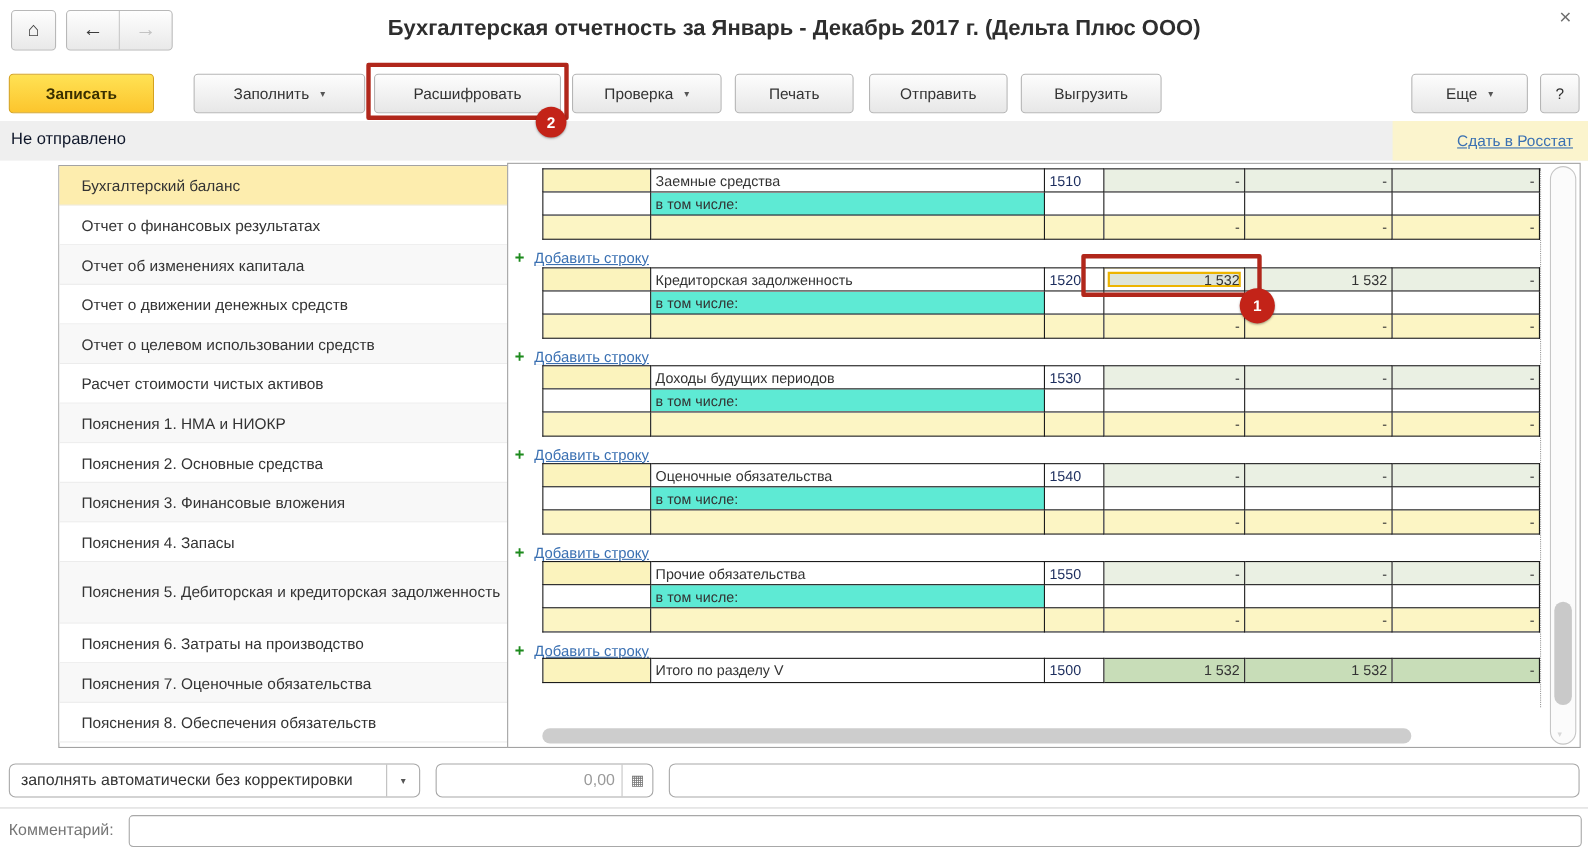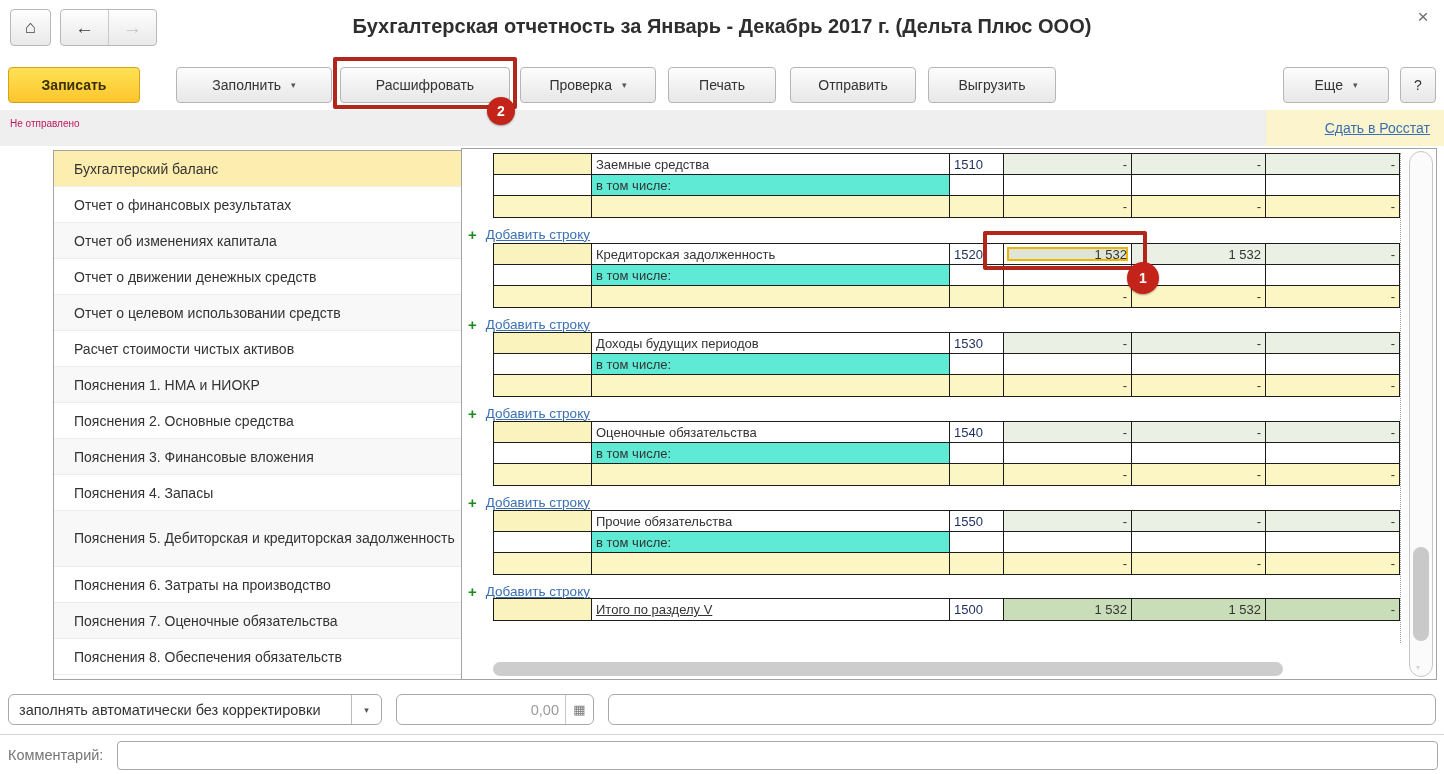"Не отправлено" #status-text { color: #be185d -> #0f172a; font-size: 10px -> 15px }
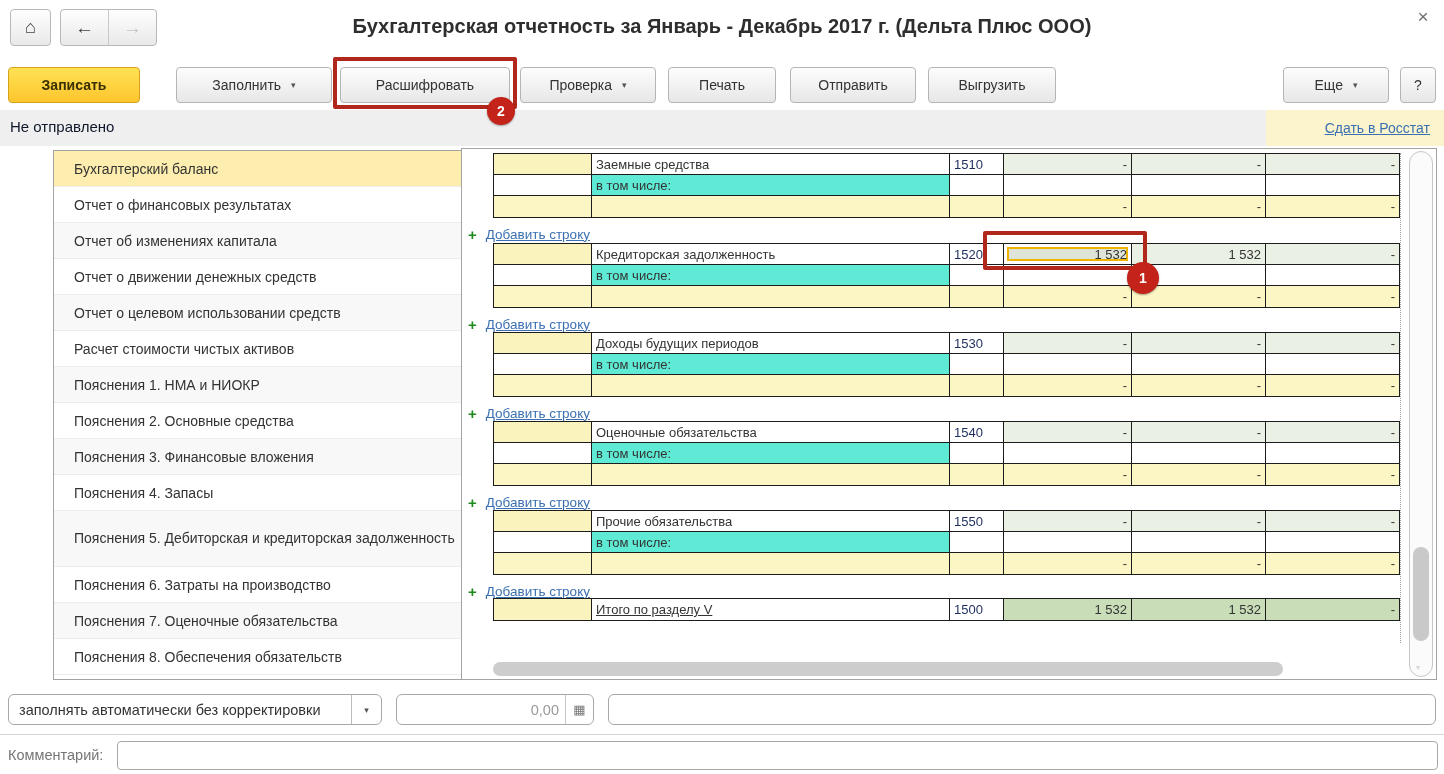"Итого по разделу V" td.tname { text-decoration: underline -> none }
